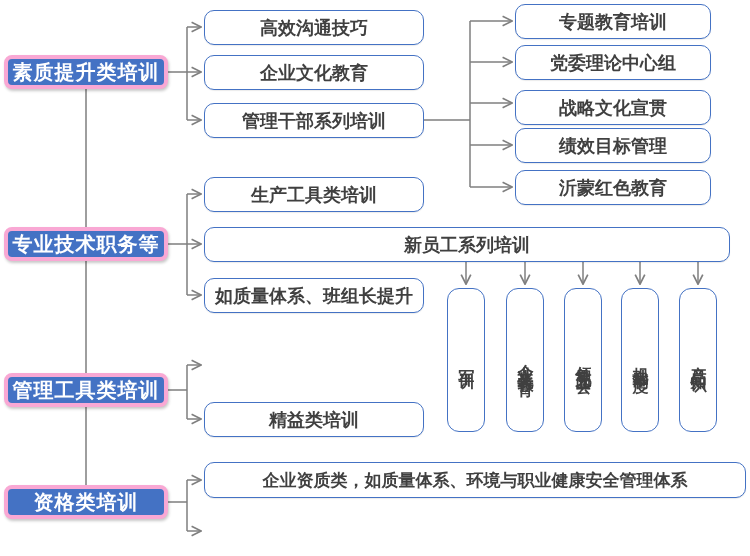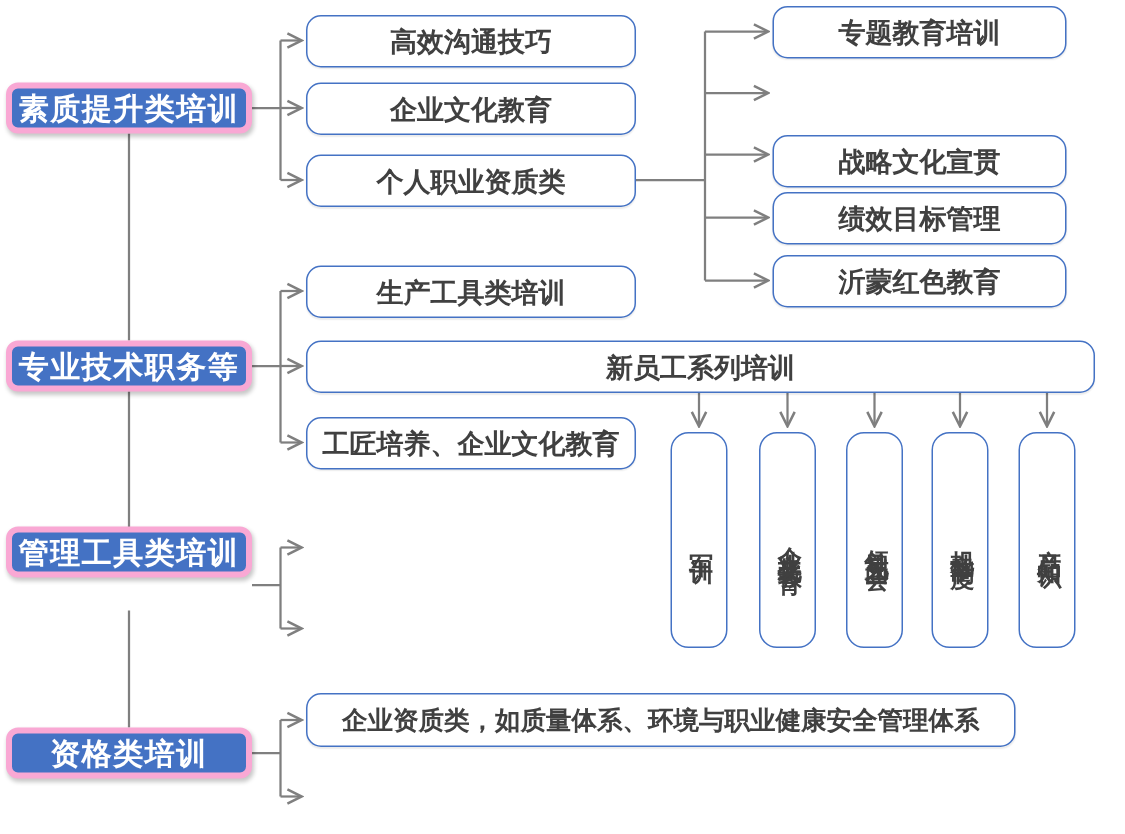"党委理论中心组" div.node { html: none -> <div>党委理论中心组</div> }
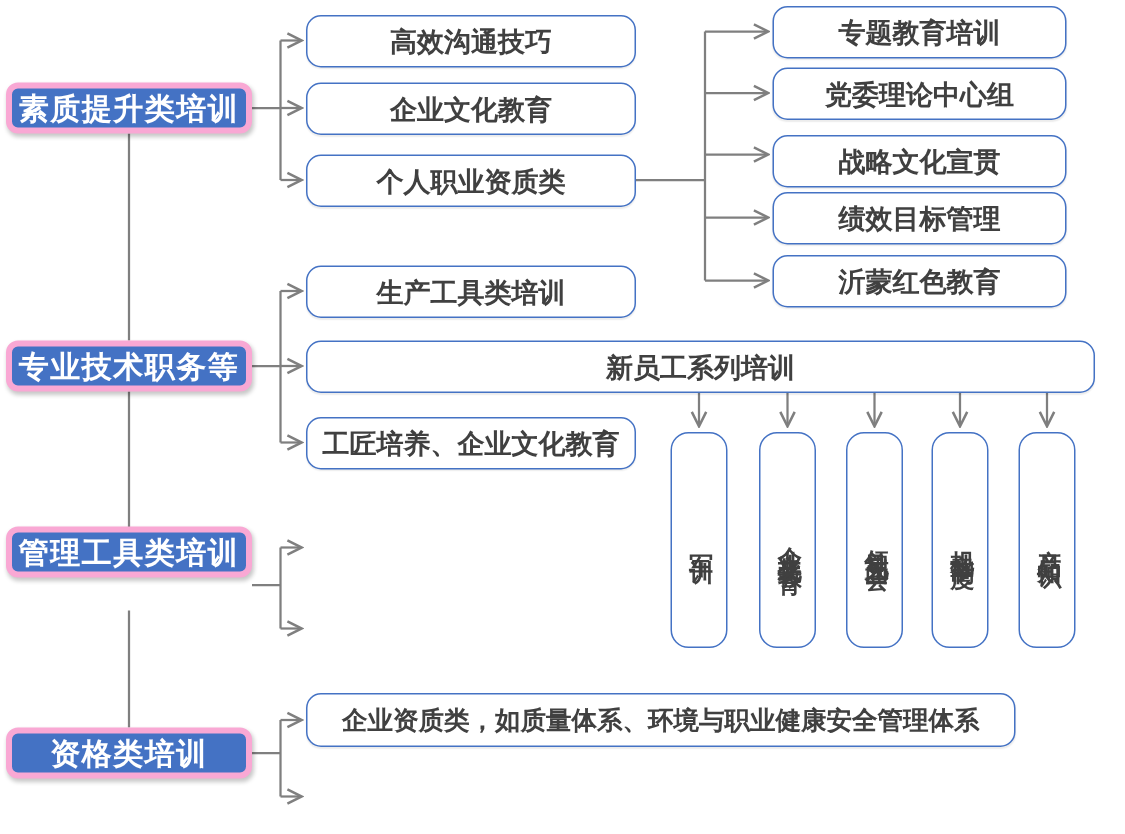"个人职业资质类" div.node { text: 个人职业资质类 -> 管理干部系列培训 }
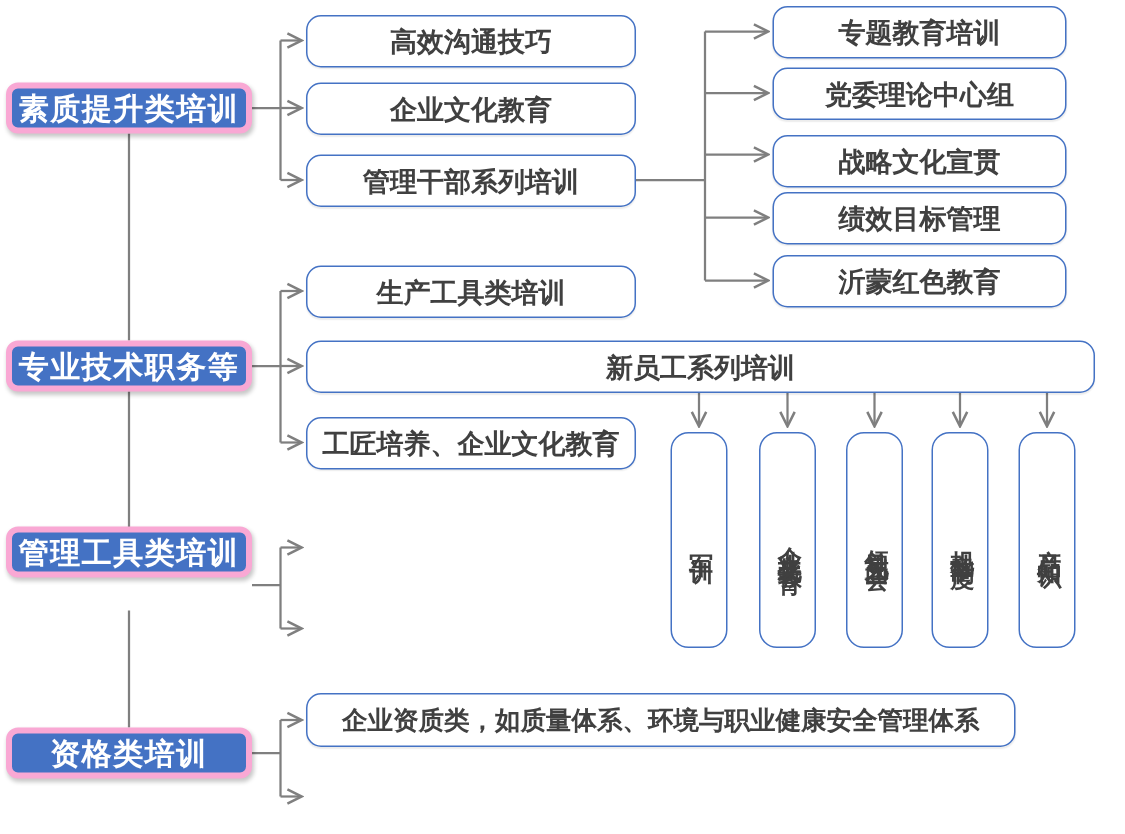"工匠培养、企业文化教育" div.node { text: 工匠培养、企业文化教育 -> 如质量体系、班组长提升 }
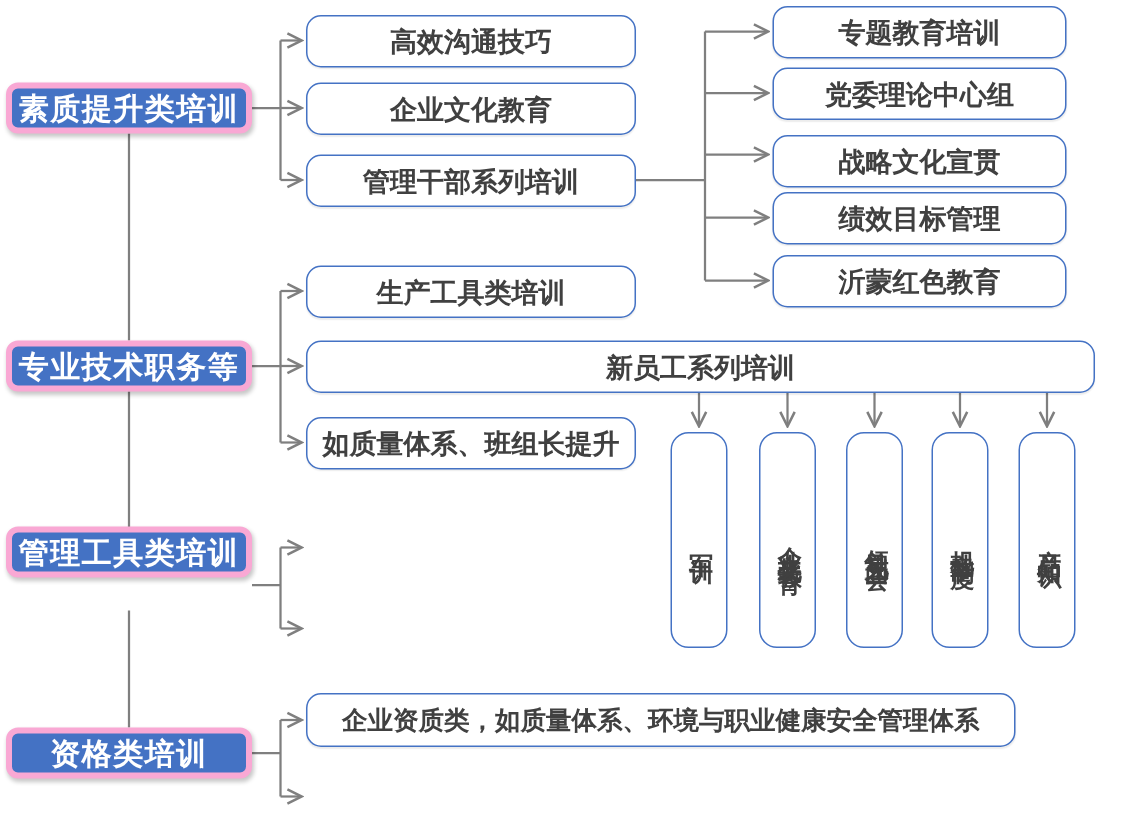"管理工具类培训" div.root-box { top: 351px -> 373px }
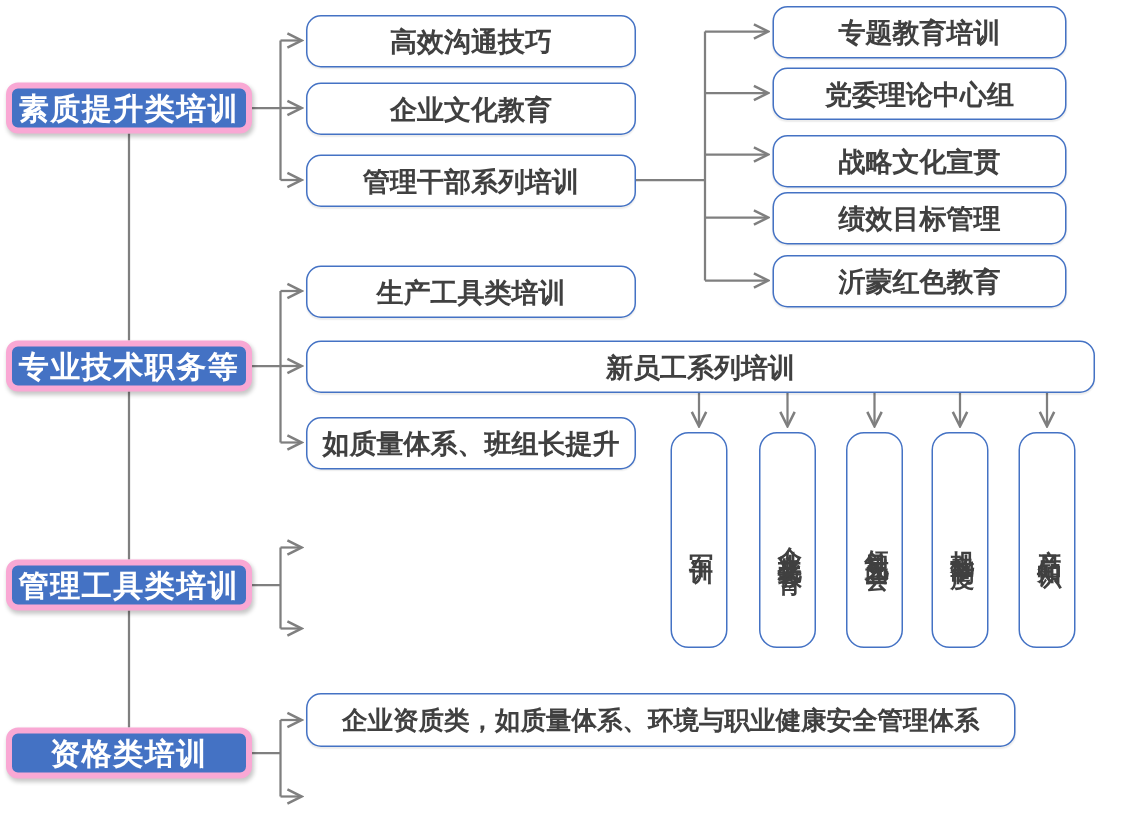"精益类培训" div.node { html: none -> <div>精益类培训</div> }
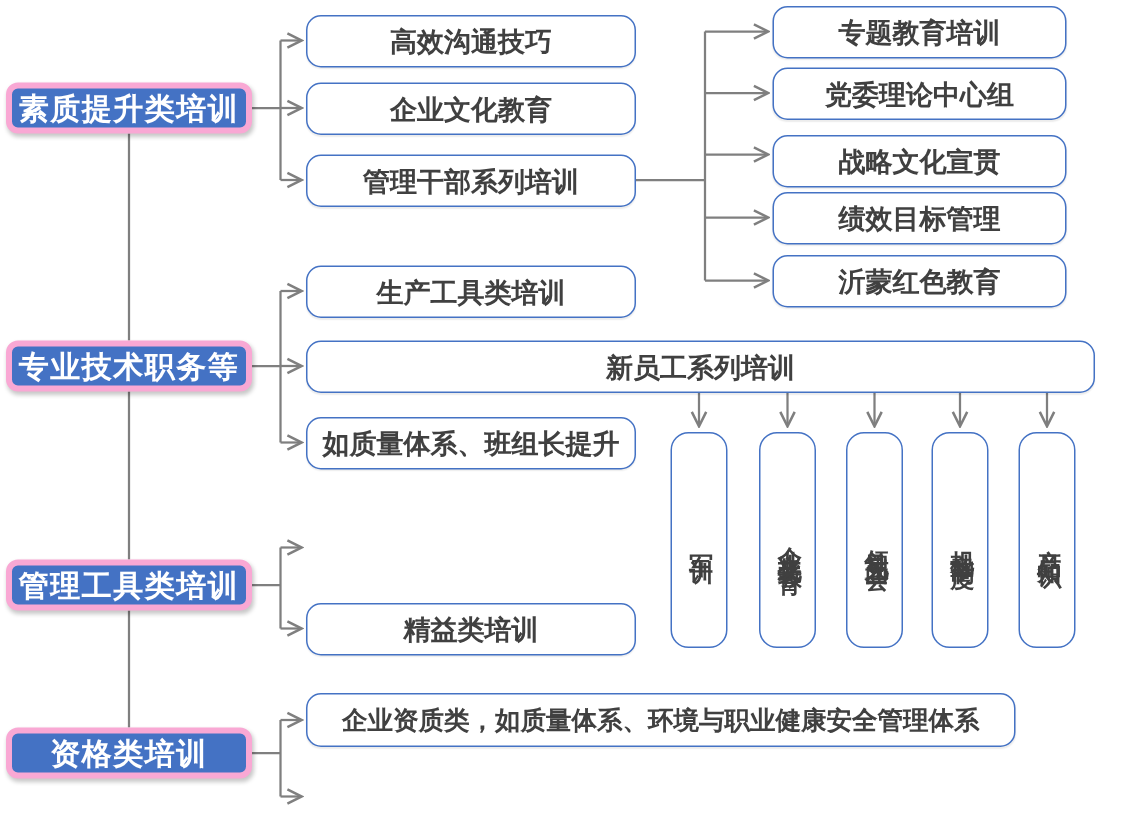"企业资质类，如质量体系、环境与职业健康安全管理体系" .bwide { width: 473px -> 542px }
